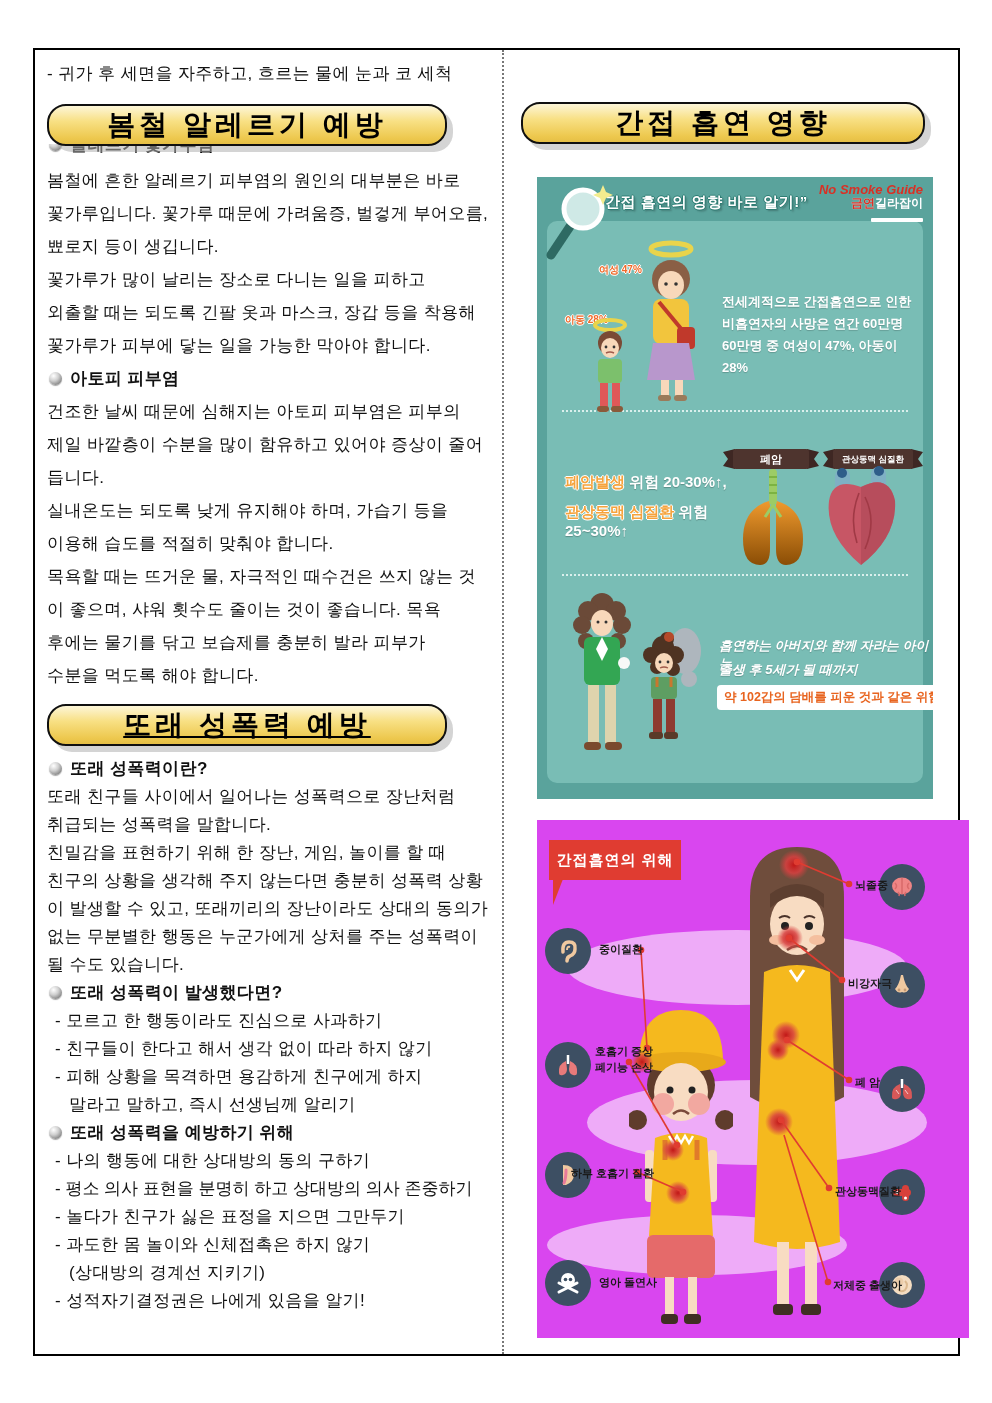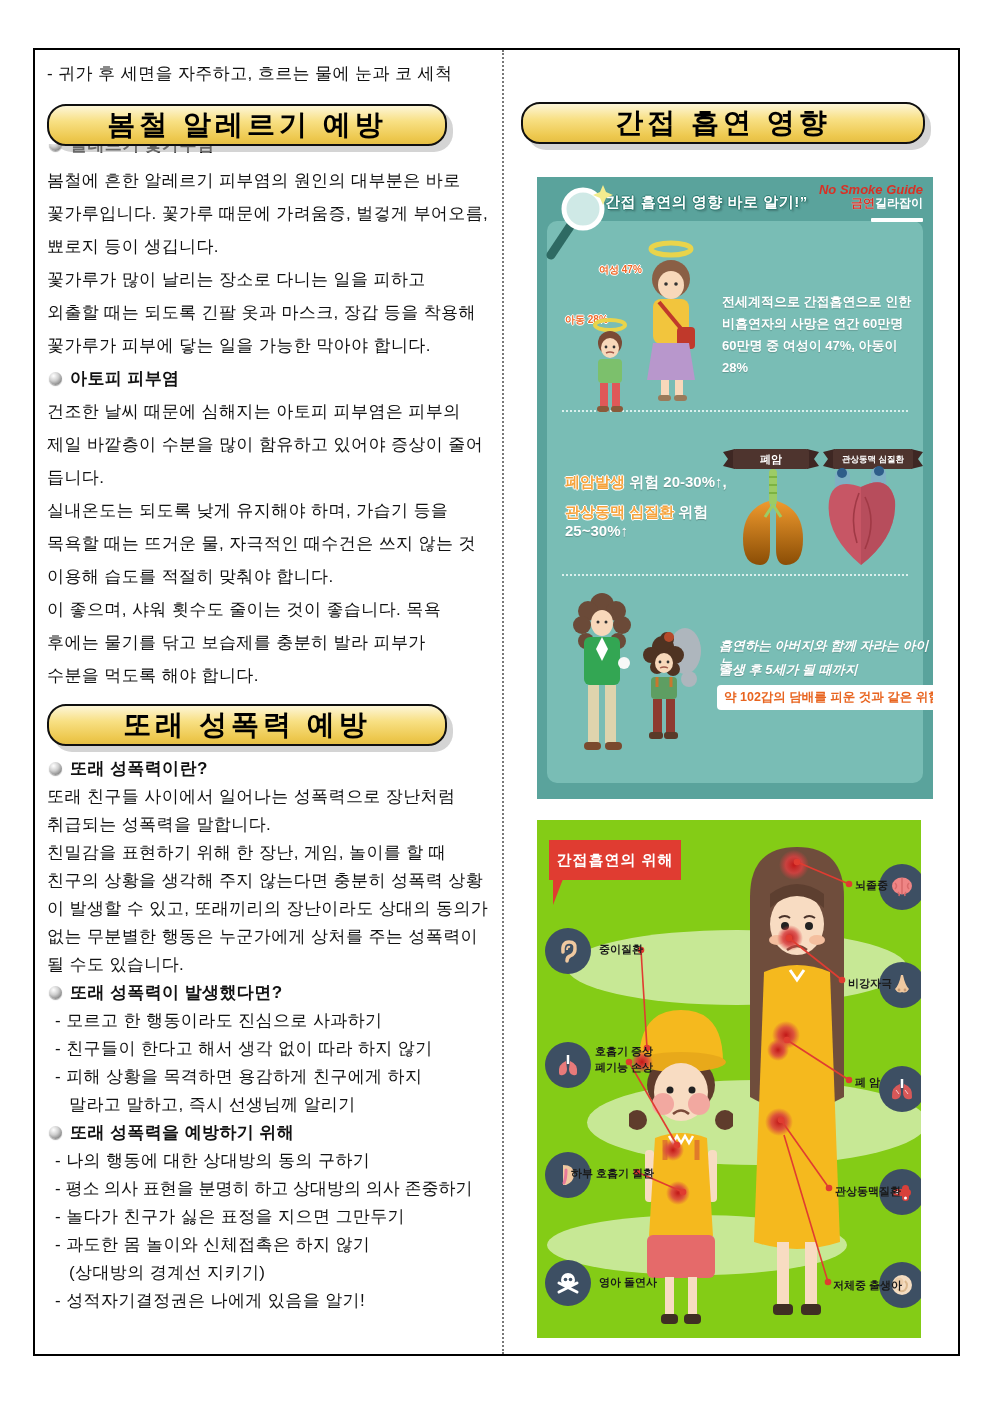"목욕할 때는 뜨거운 물, 자극적인" div.ln { order: before "이용해 습도를 적절히 맞춰야 합니다." -> after "이용해 습도를 적절히 맞춰야 합니다." }
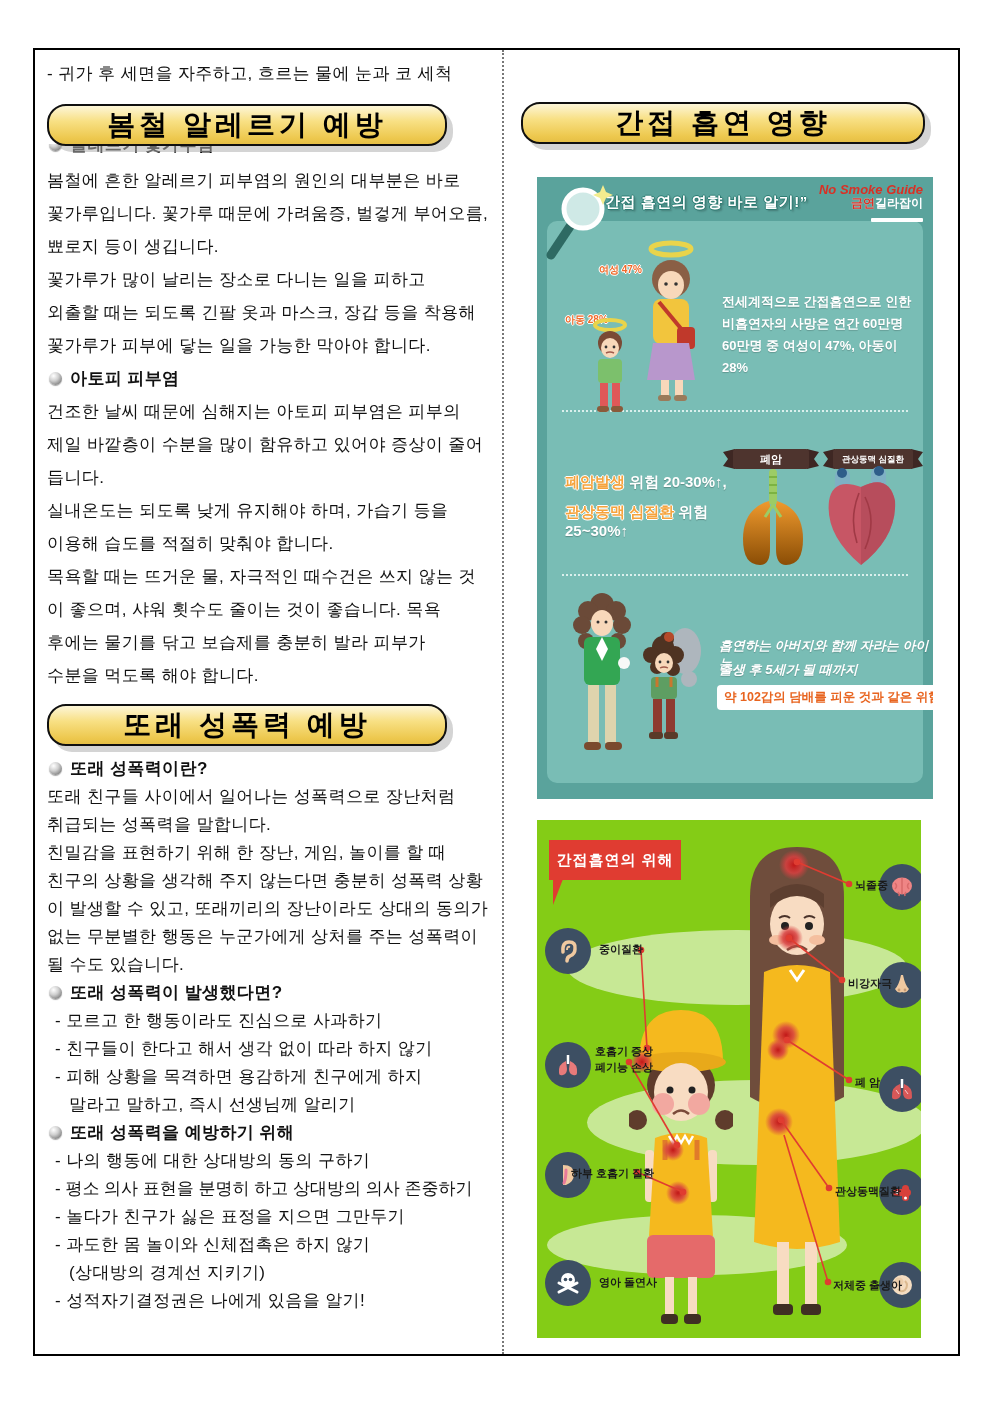"또래 성폭력 예방" .banner.b2 { text-decoration: none -> underline }
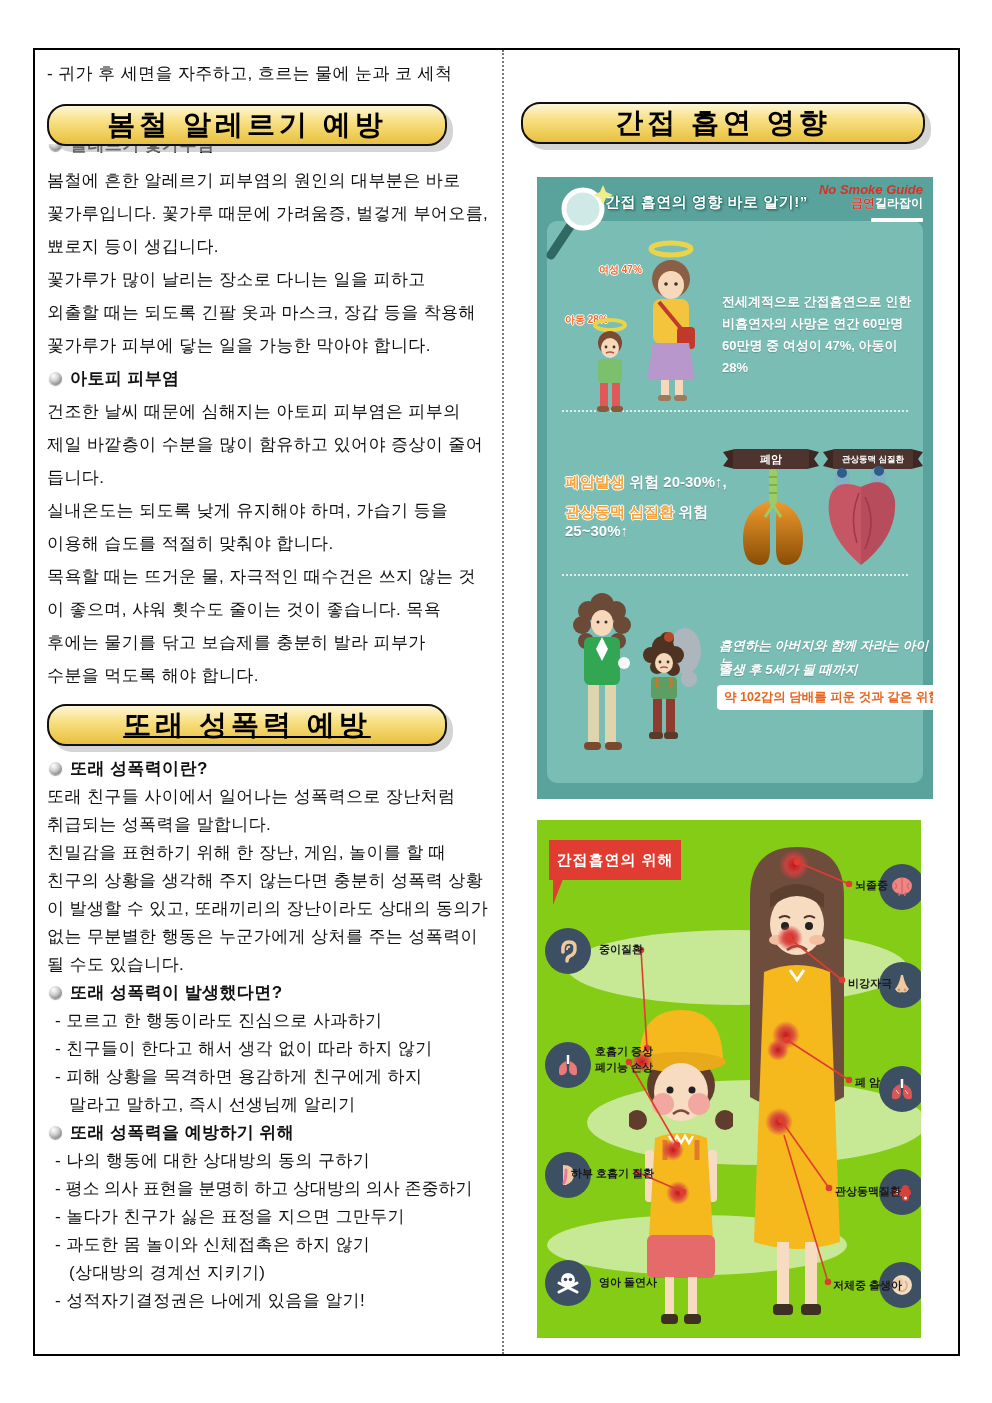"간접흡연의 위해" .info2 { background: #84cc16 -> #d946ef; width: 384px -> 432px }
